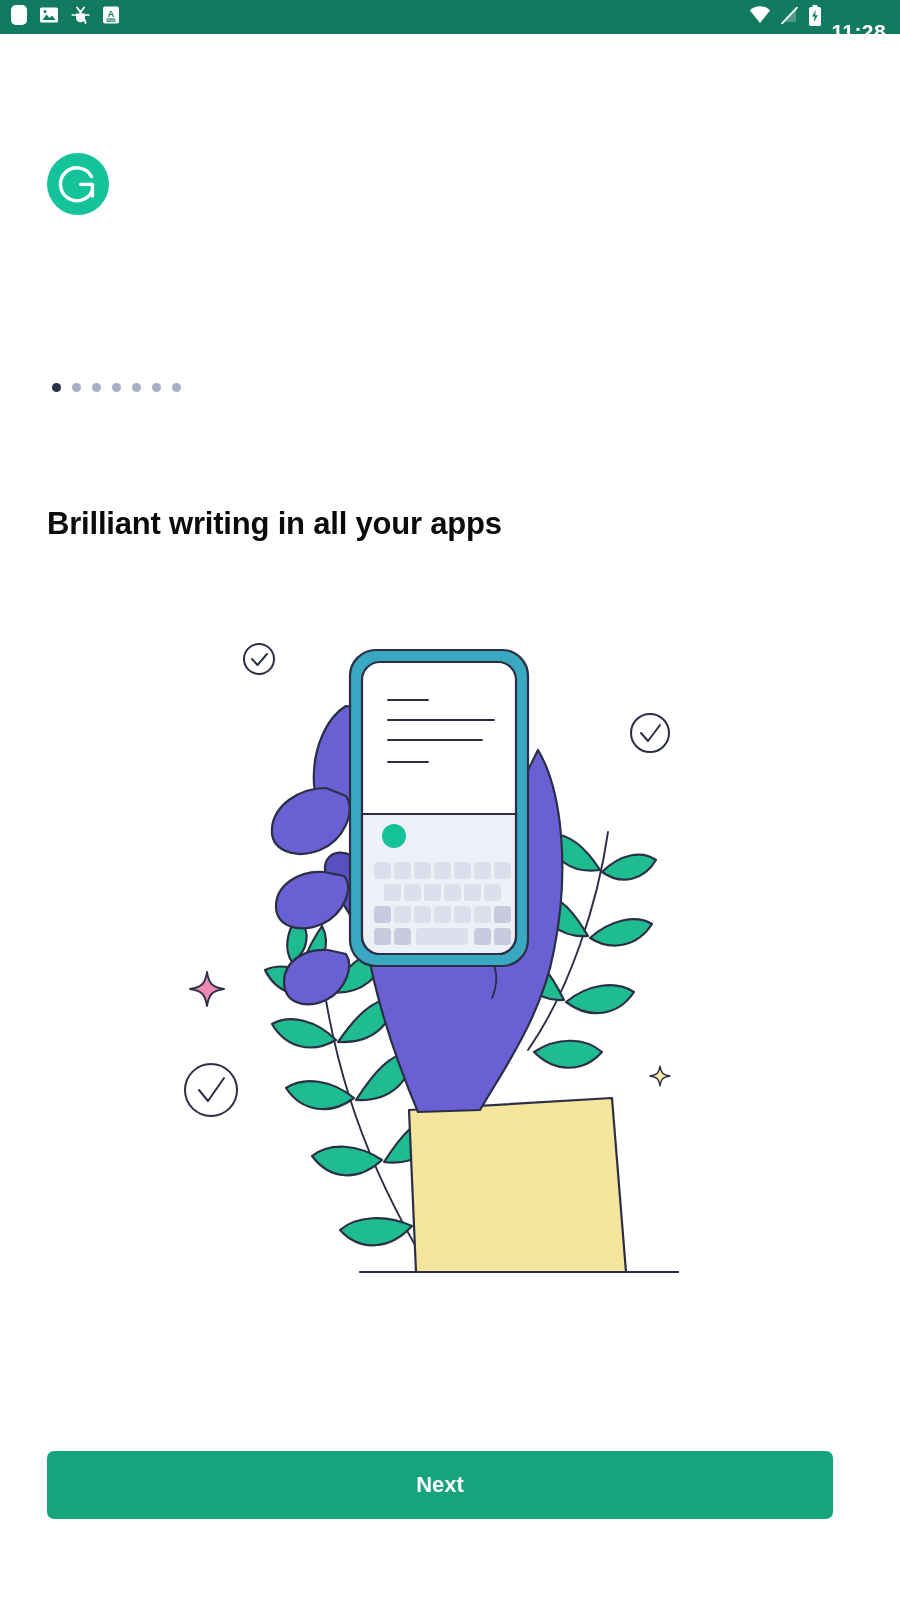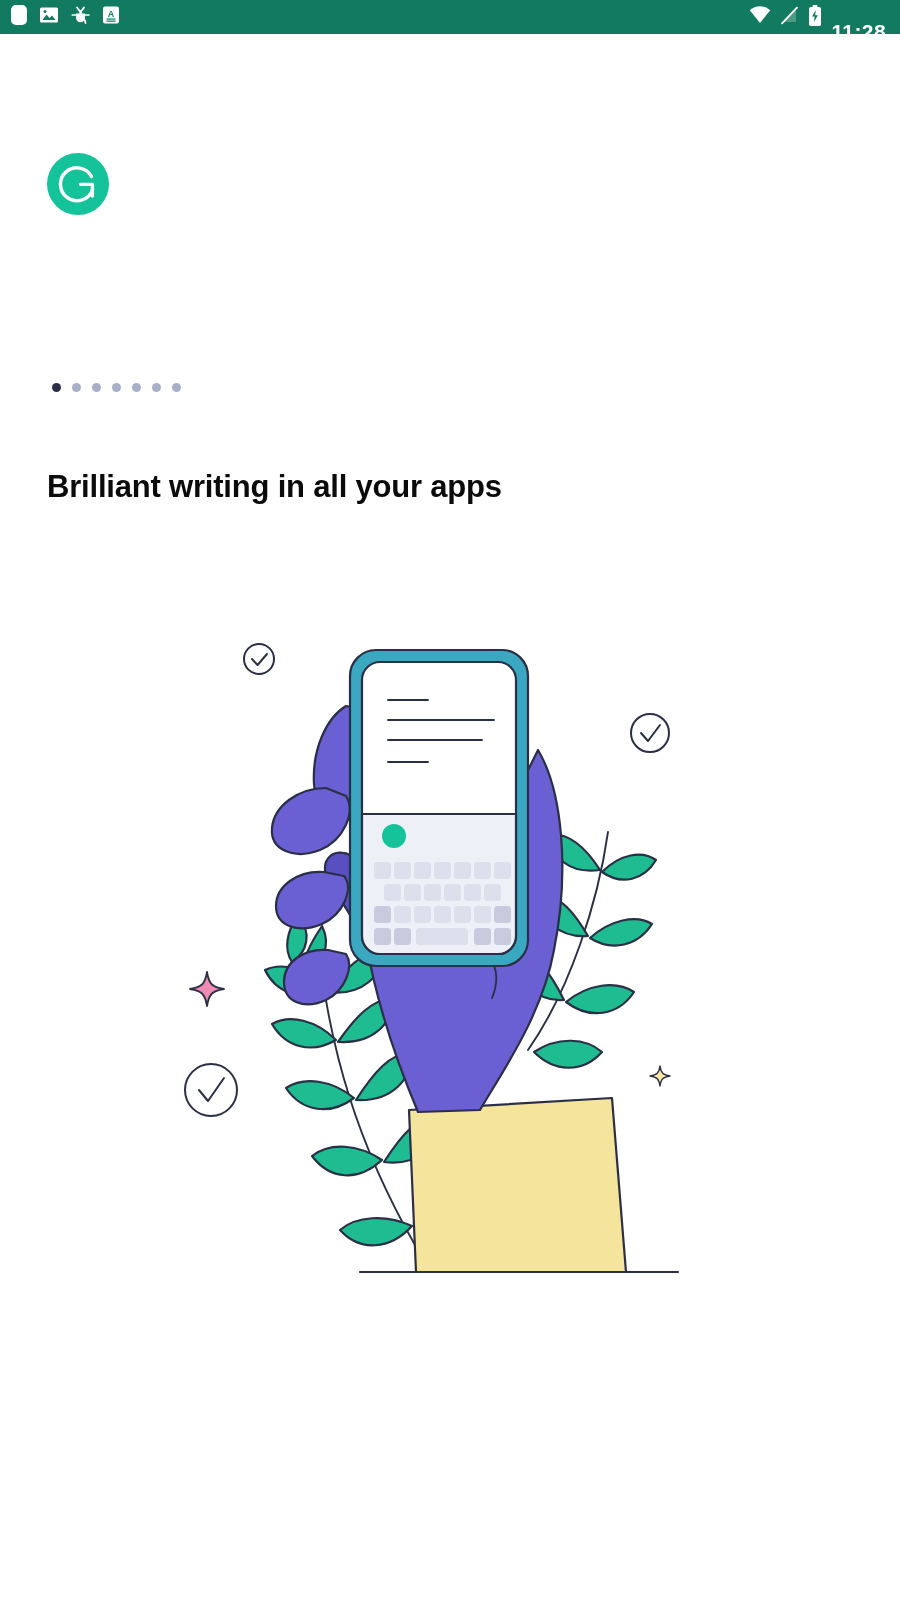"Brilliant writing in all your" .headline { top: 468px -> 505px }
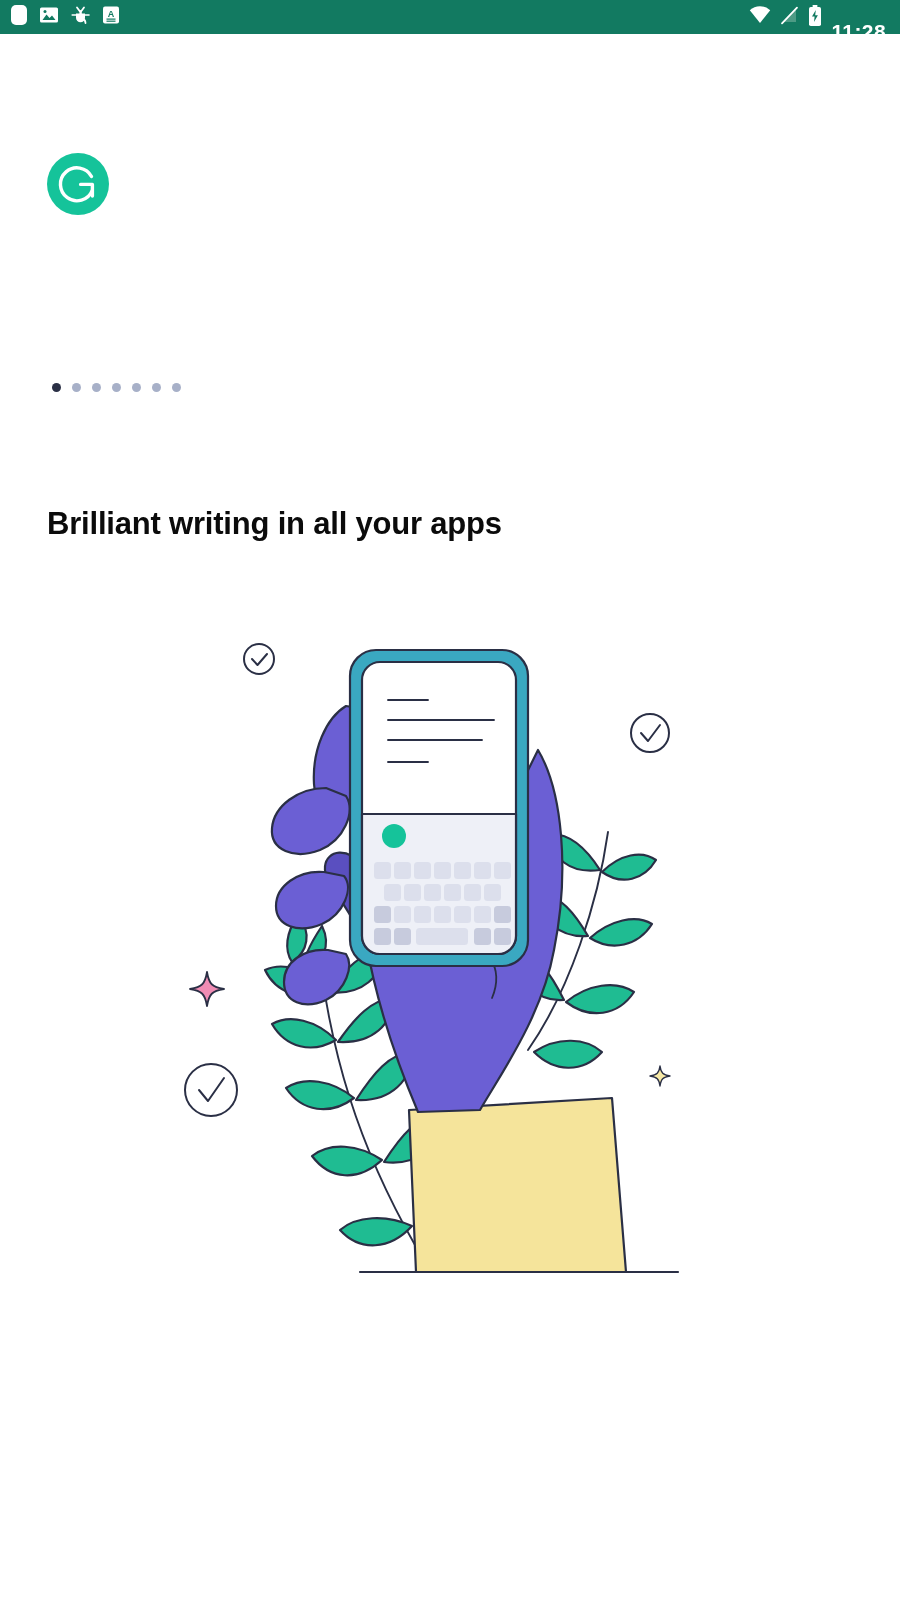"Next" button.next-btn { html: none -> <button>Next</button> }
